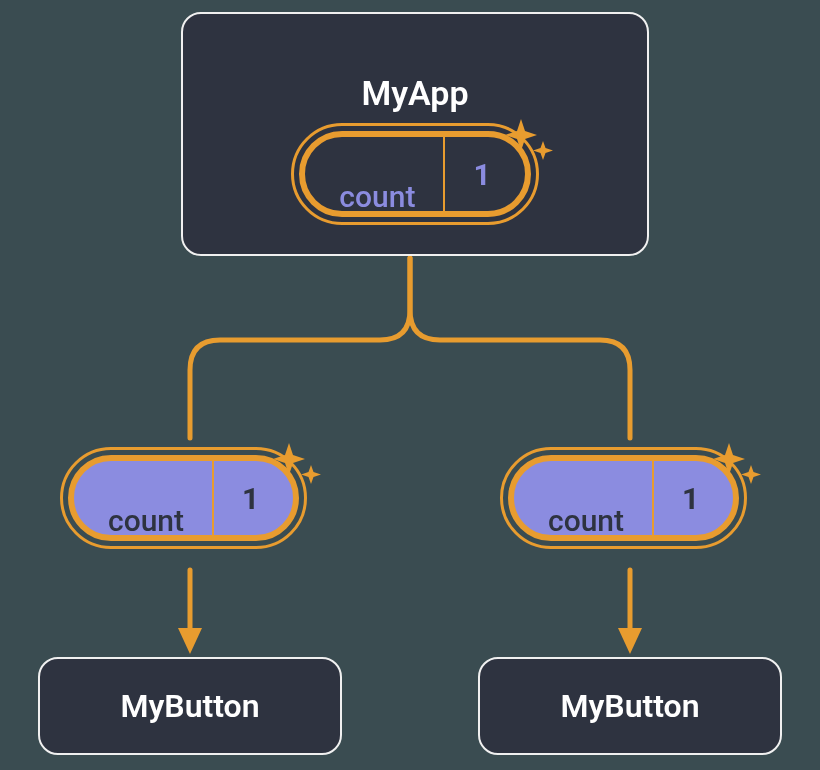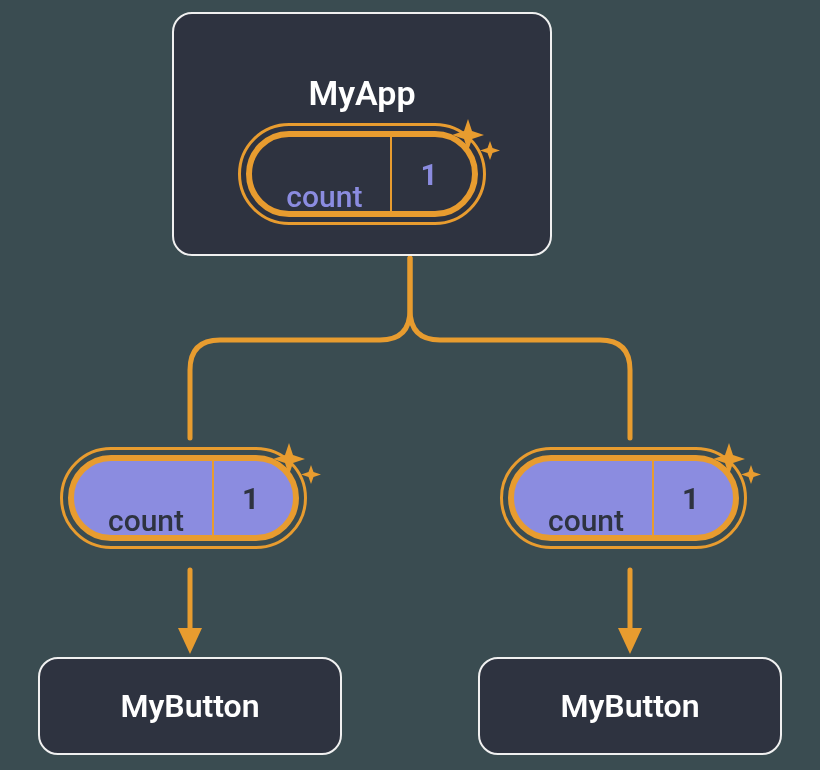"MyApp" div.node-box { left: 172px -> 181px; width: 380px -> 468px }
